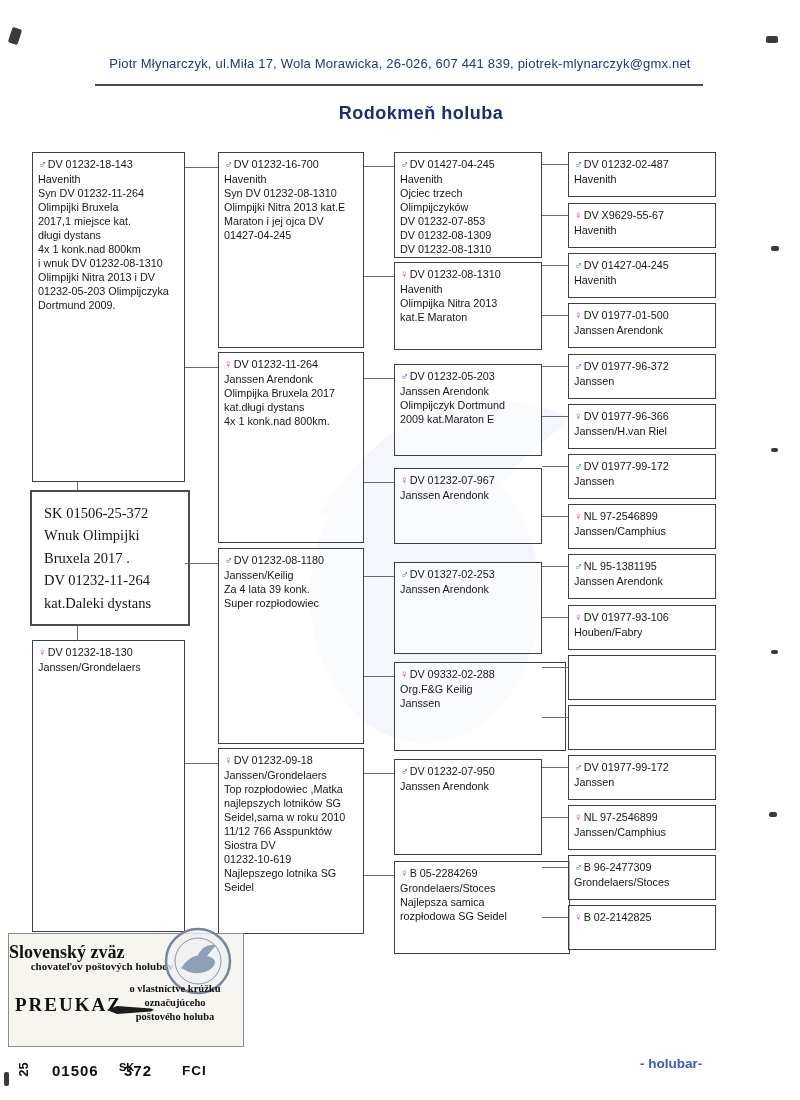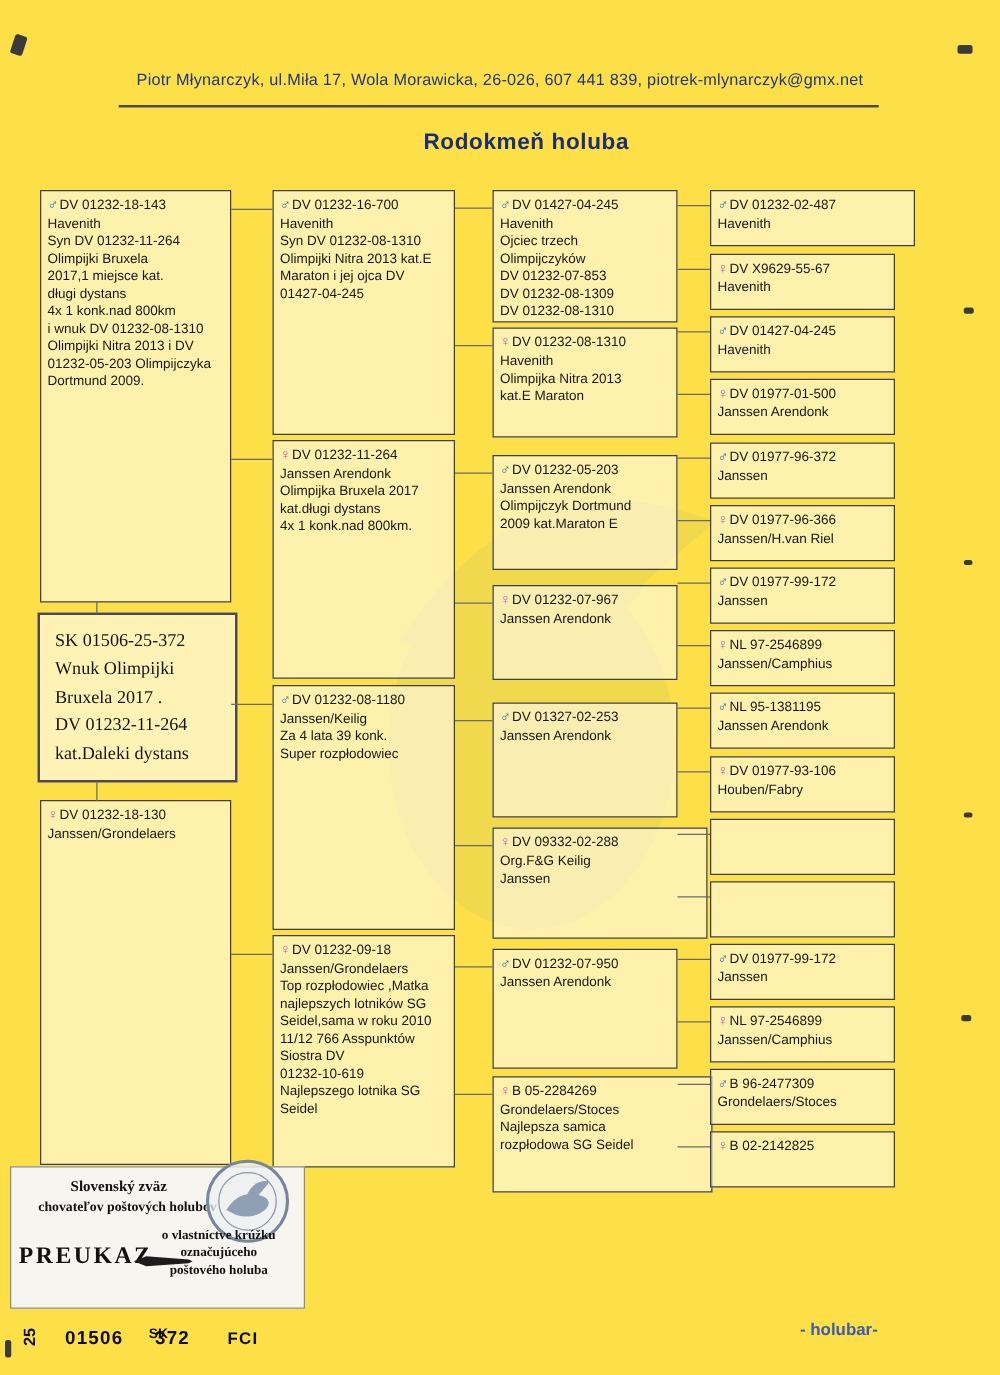"Piotr Młynarczyk, ul.Miła 17, Wola" .page { background: #fde047 -> #ffffff }
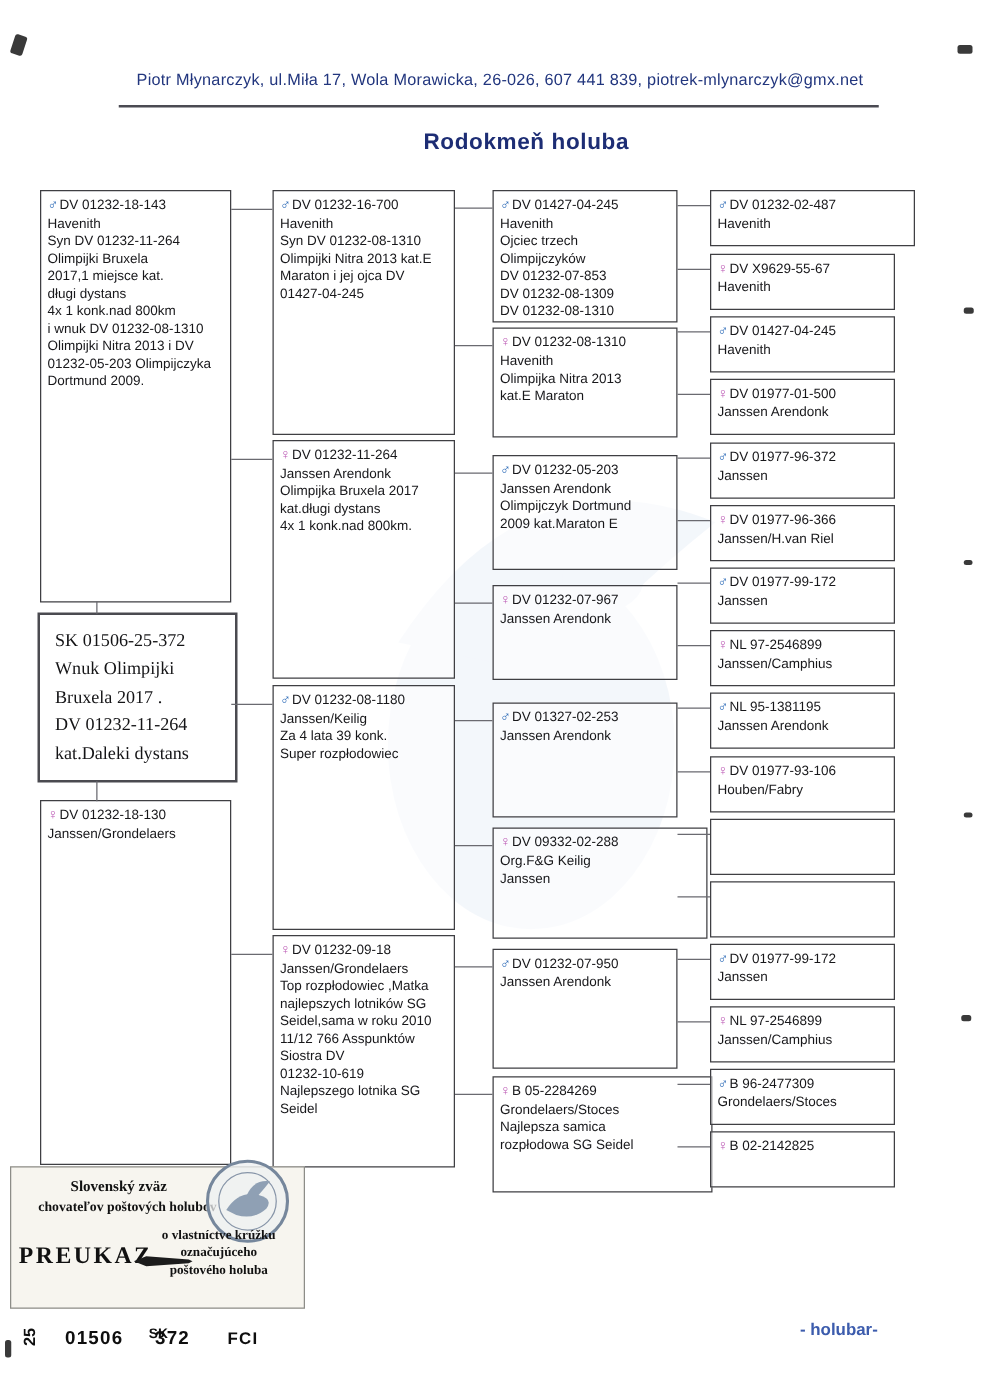"♂DV 01232-02-487" div.pbox { width: 164px -> 148px }
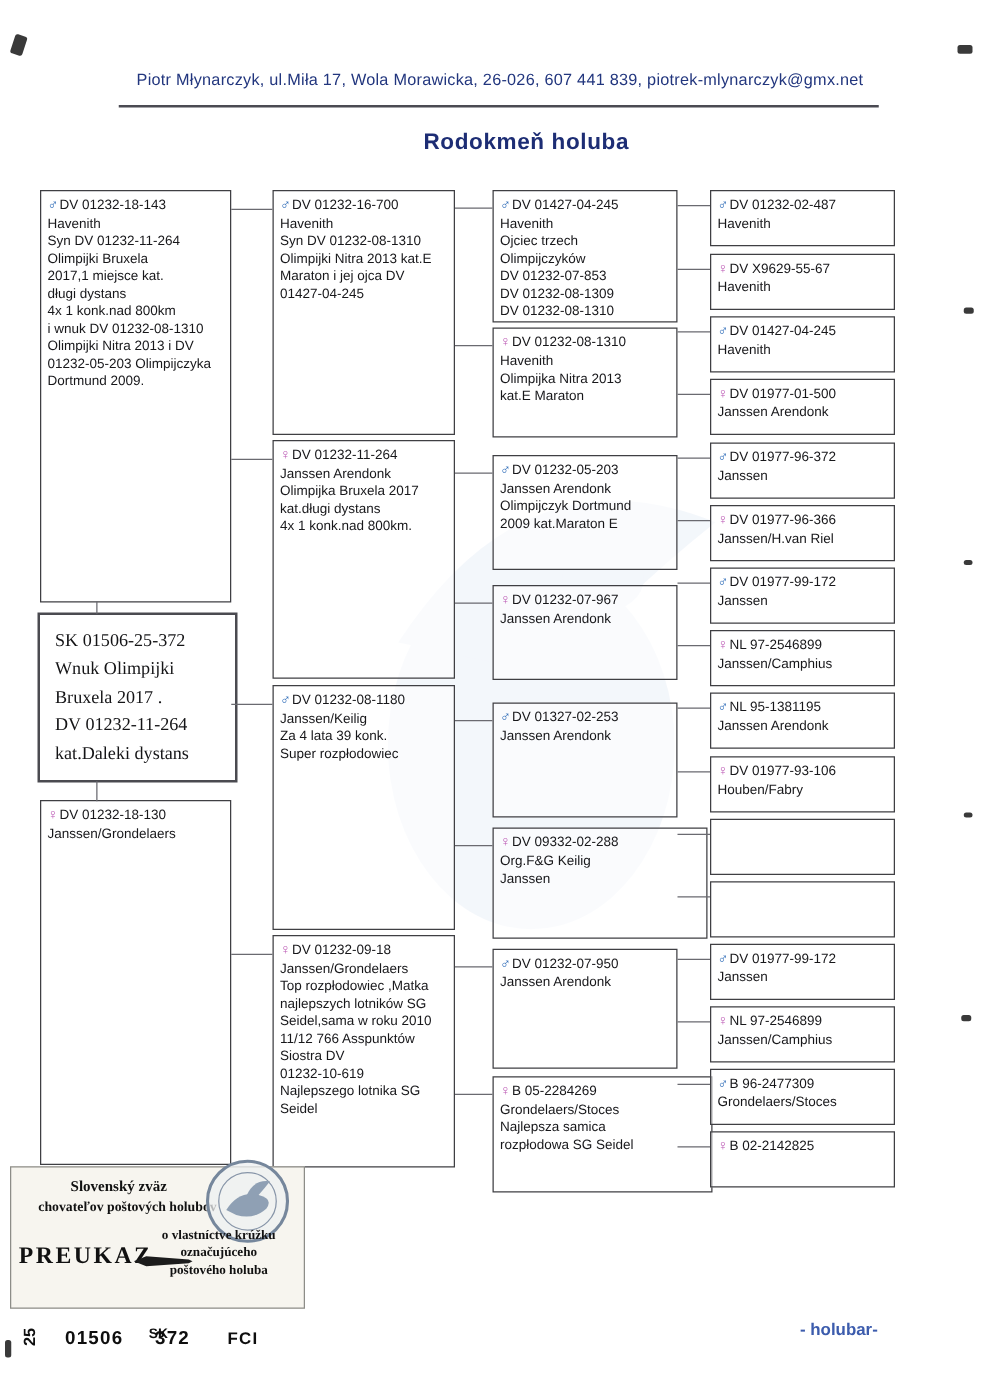"Slovenský zväz" .org1 { font-size: 12px -> 18px; text-align: center -> left }
